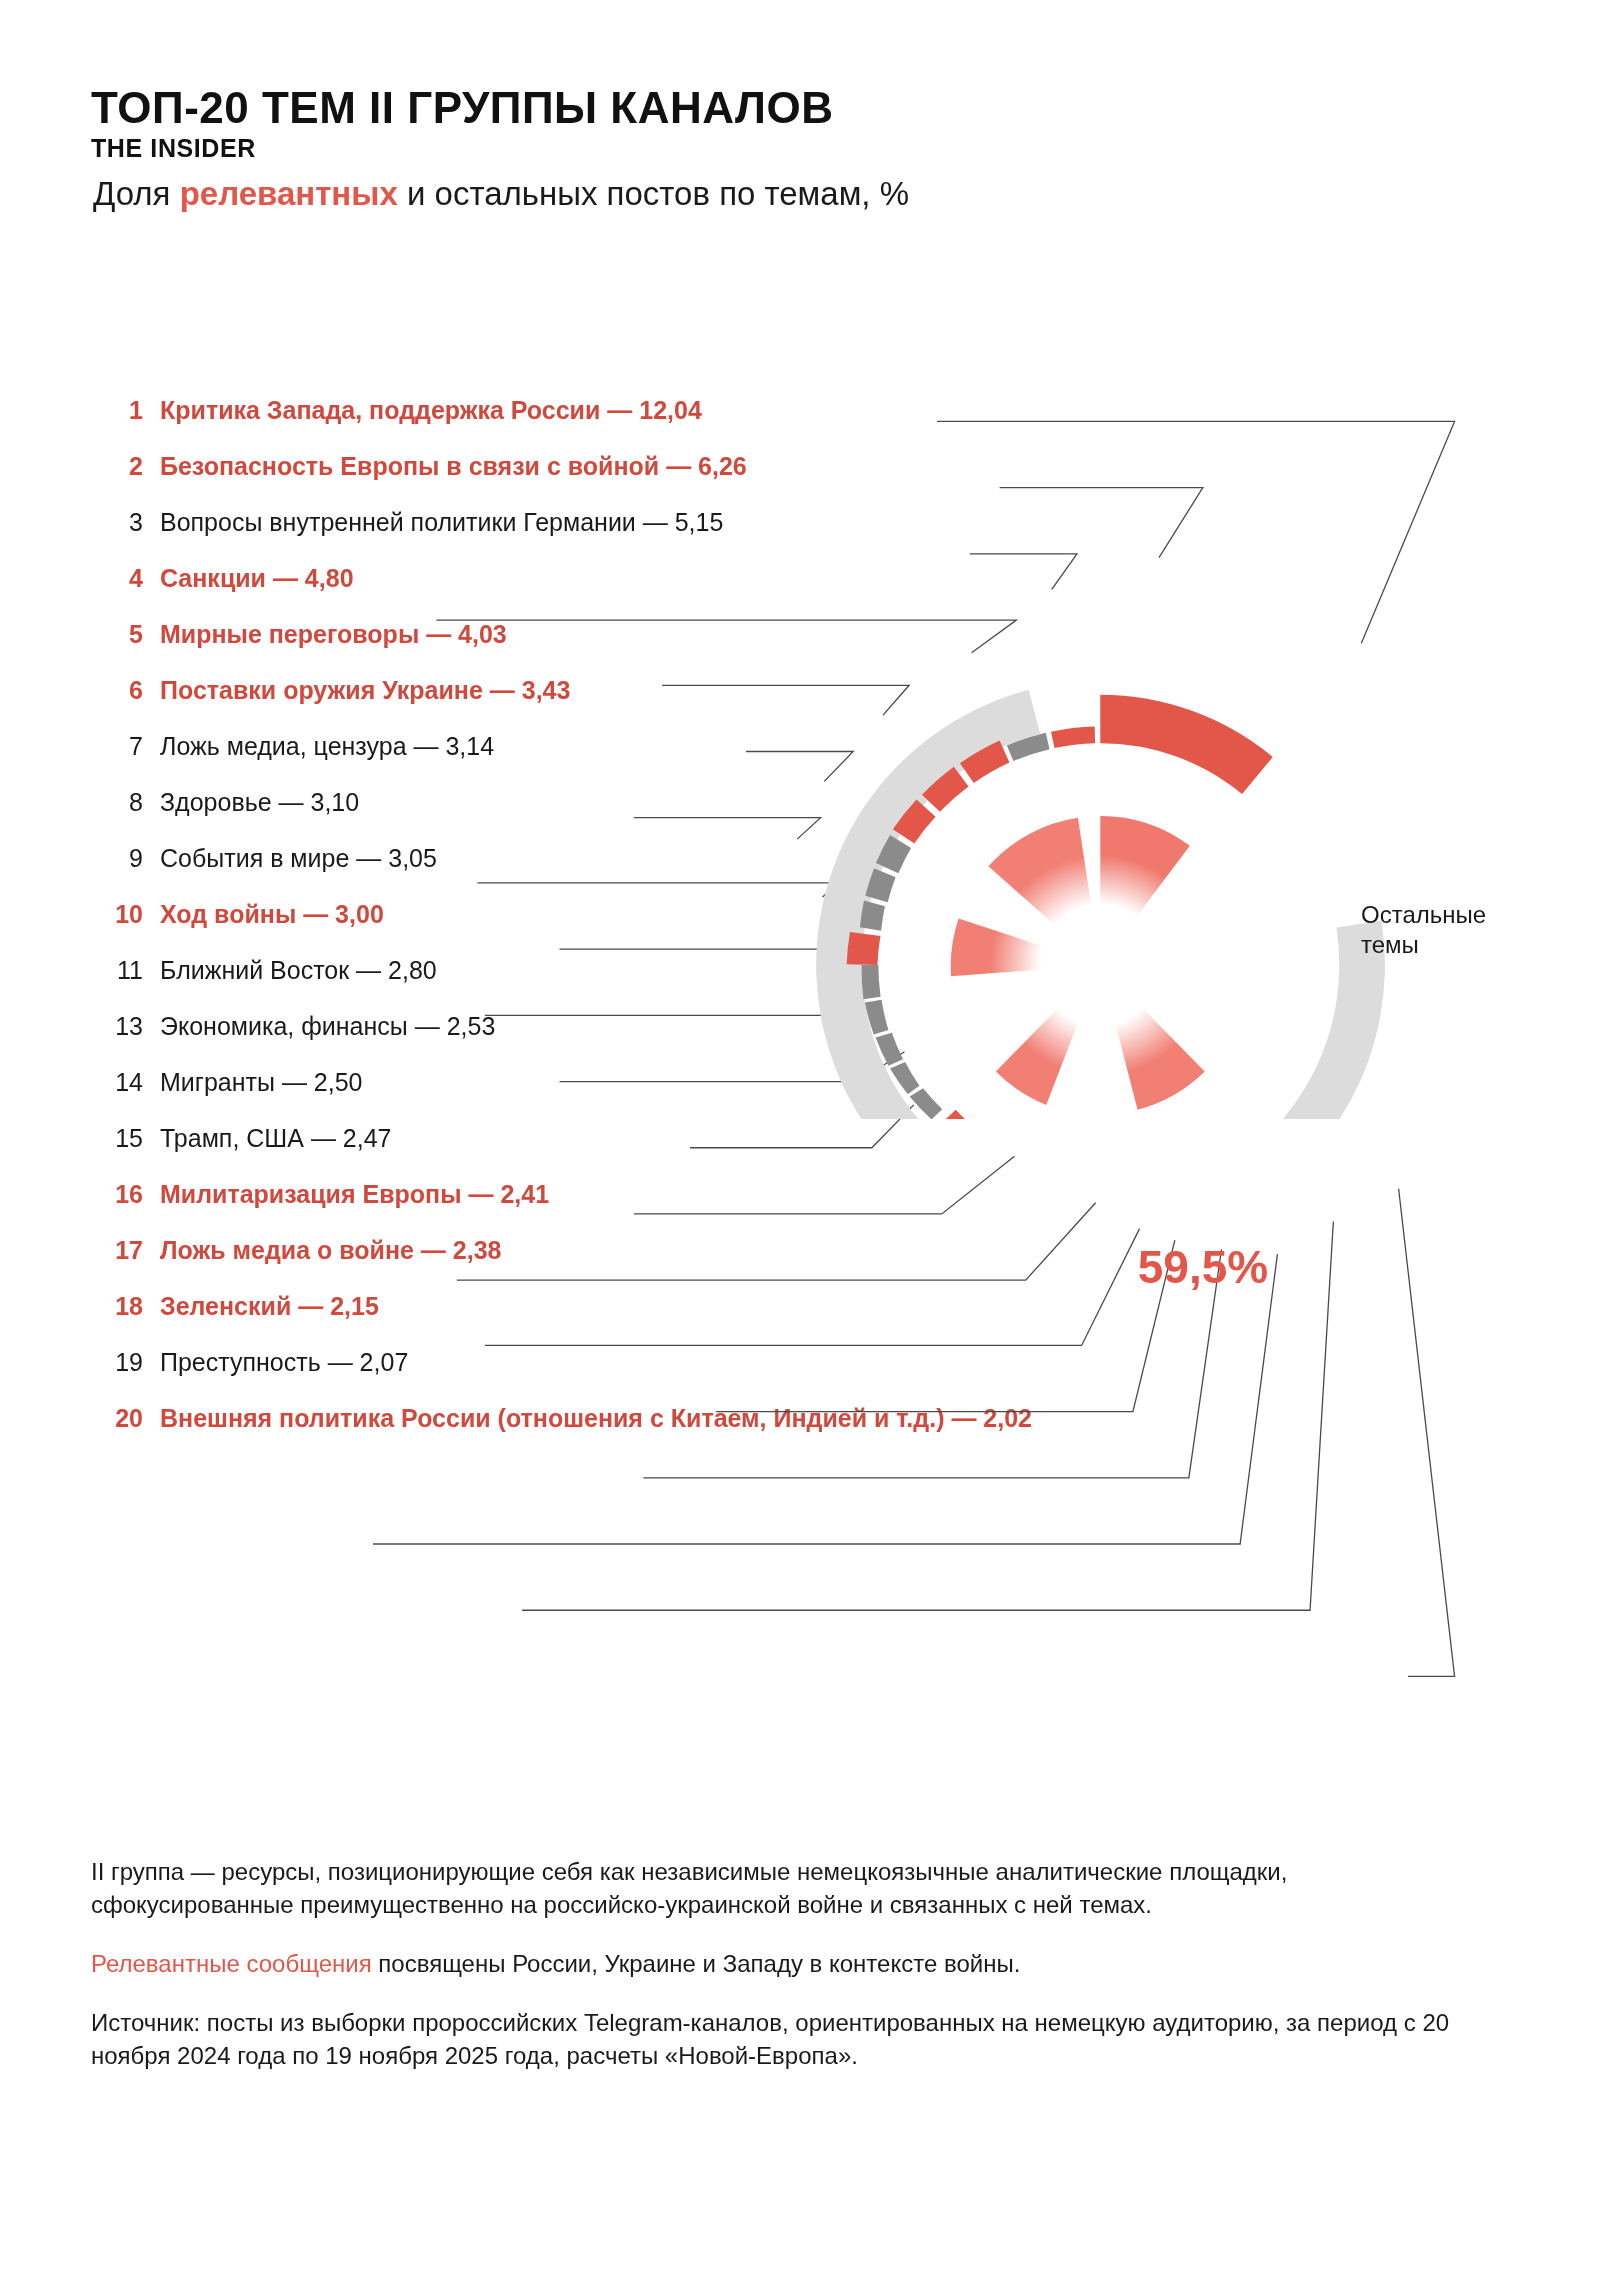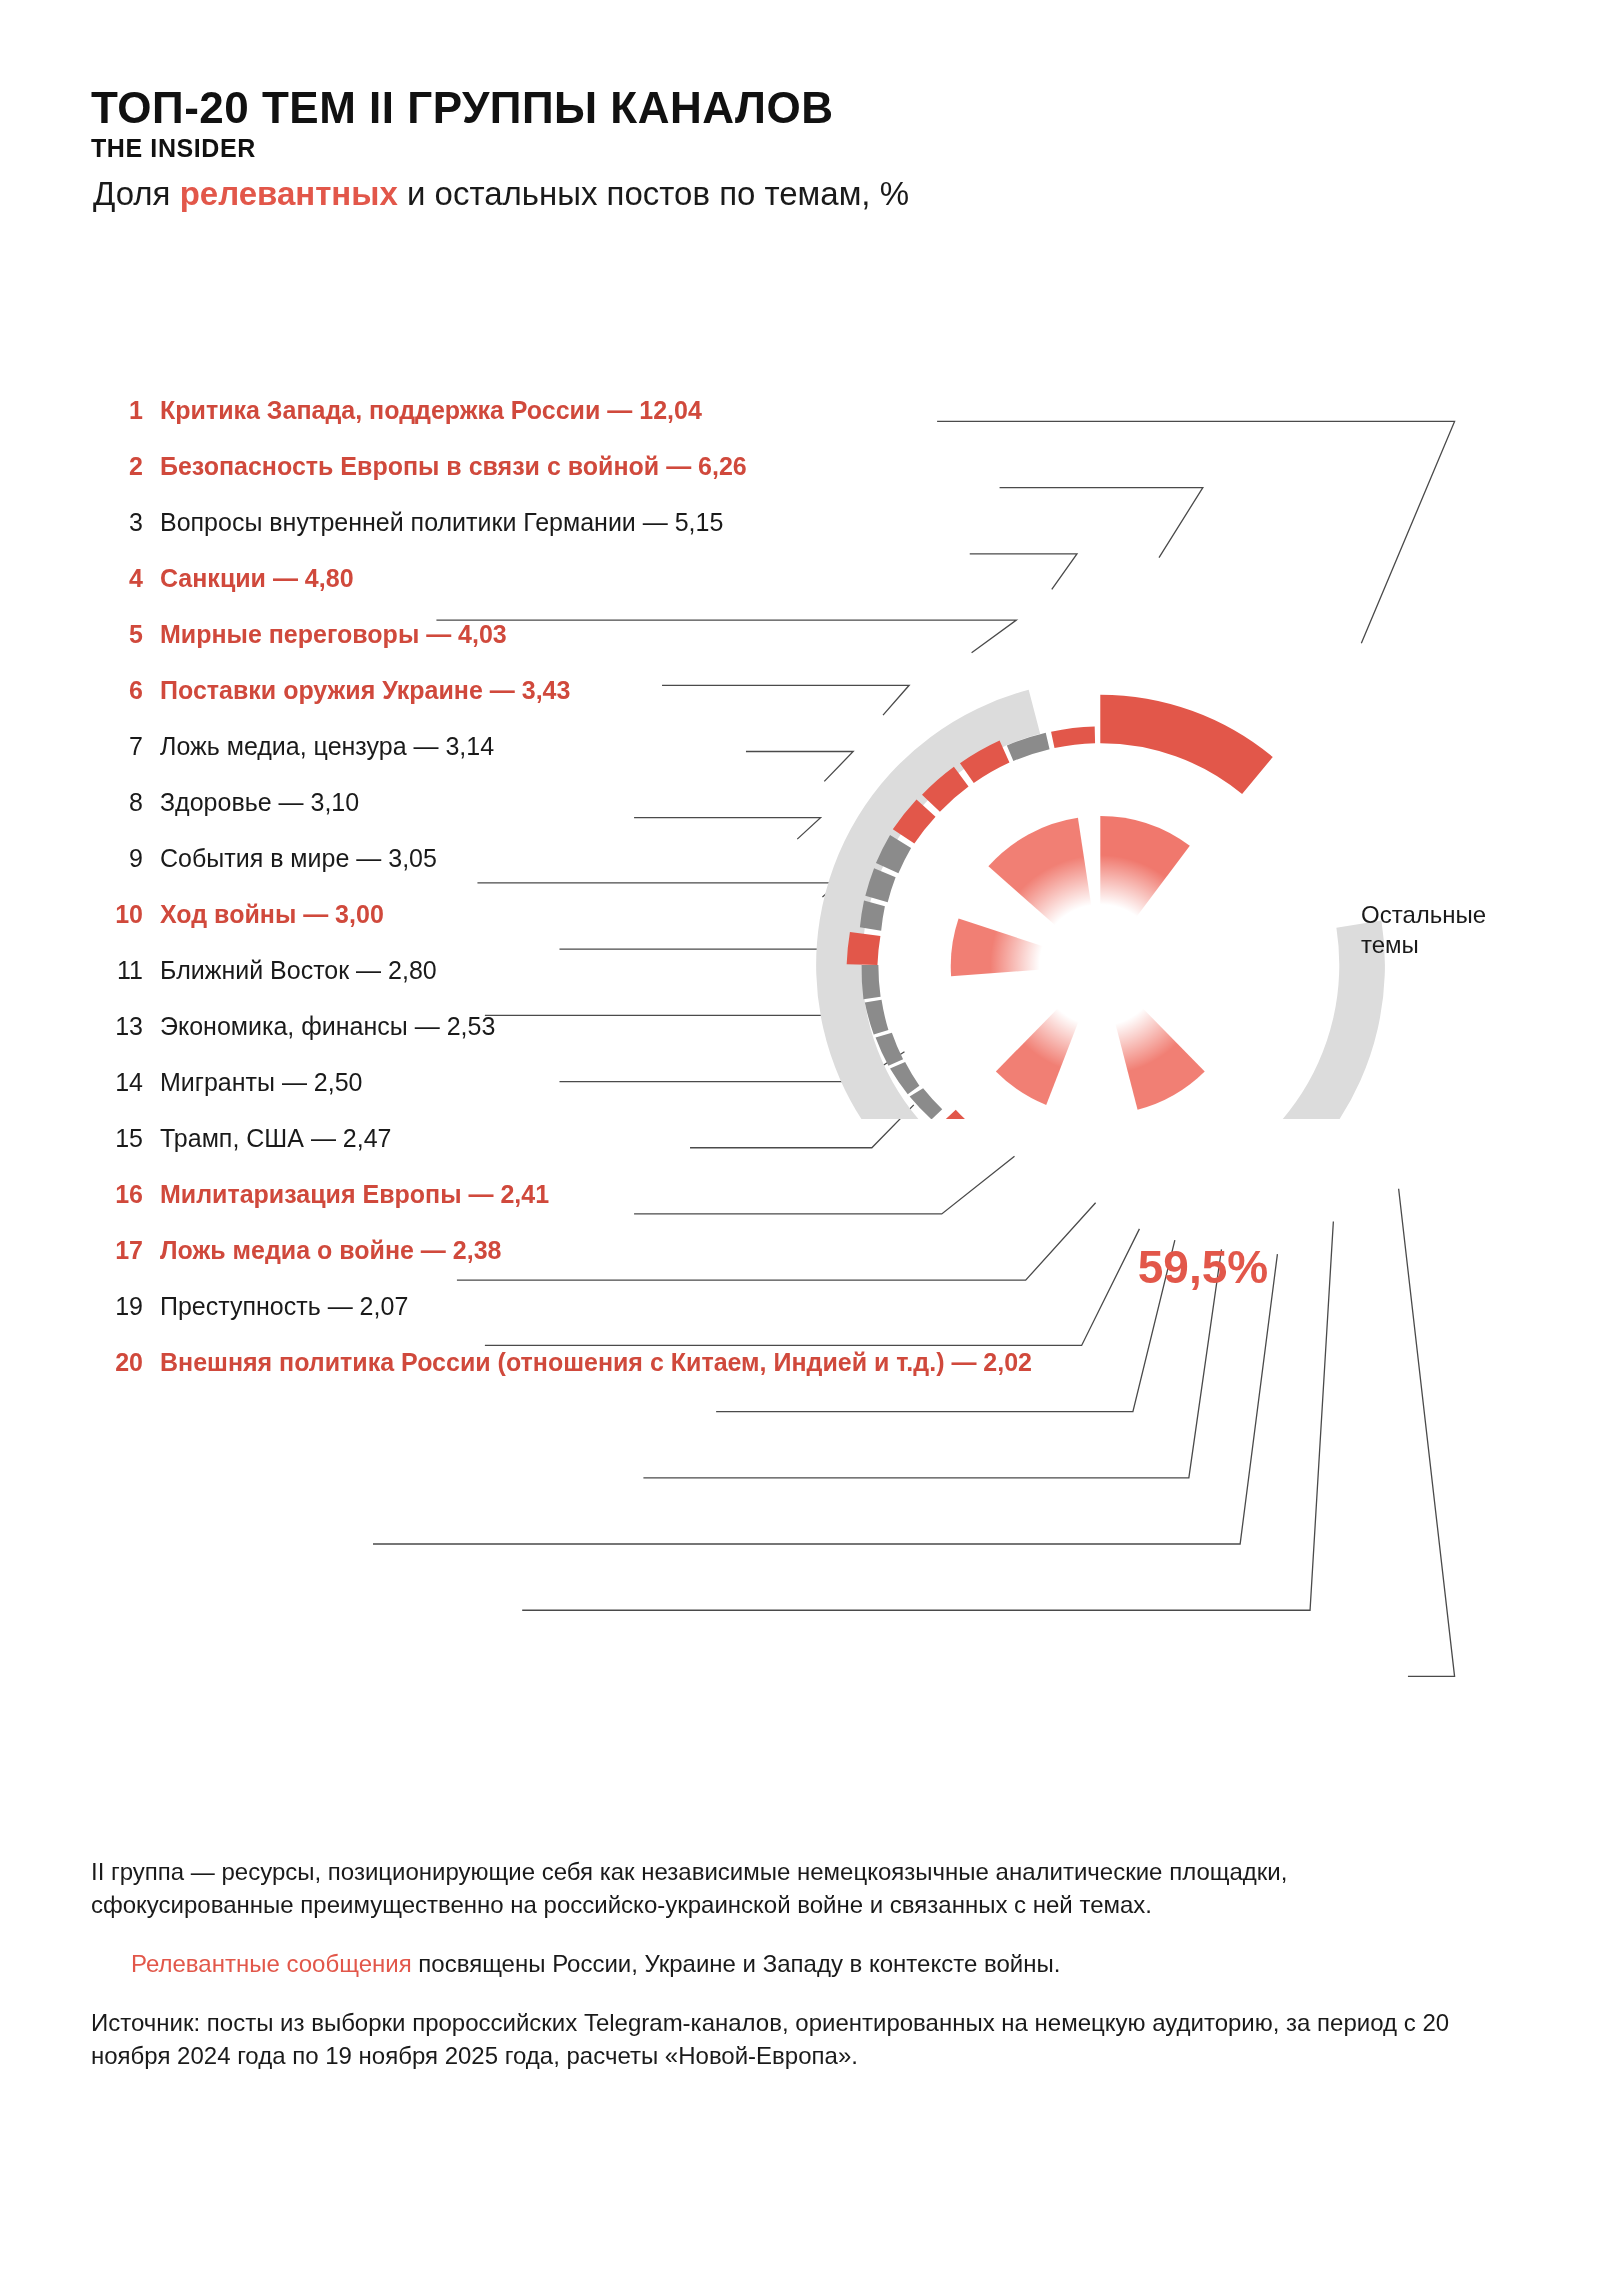"18" div.topic-row { html: none -> <div> <span>18</span> <span>Зеленский — 2,15</span> </div> }
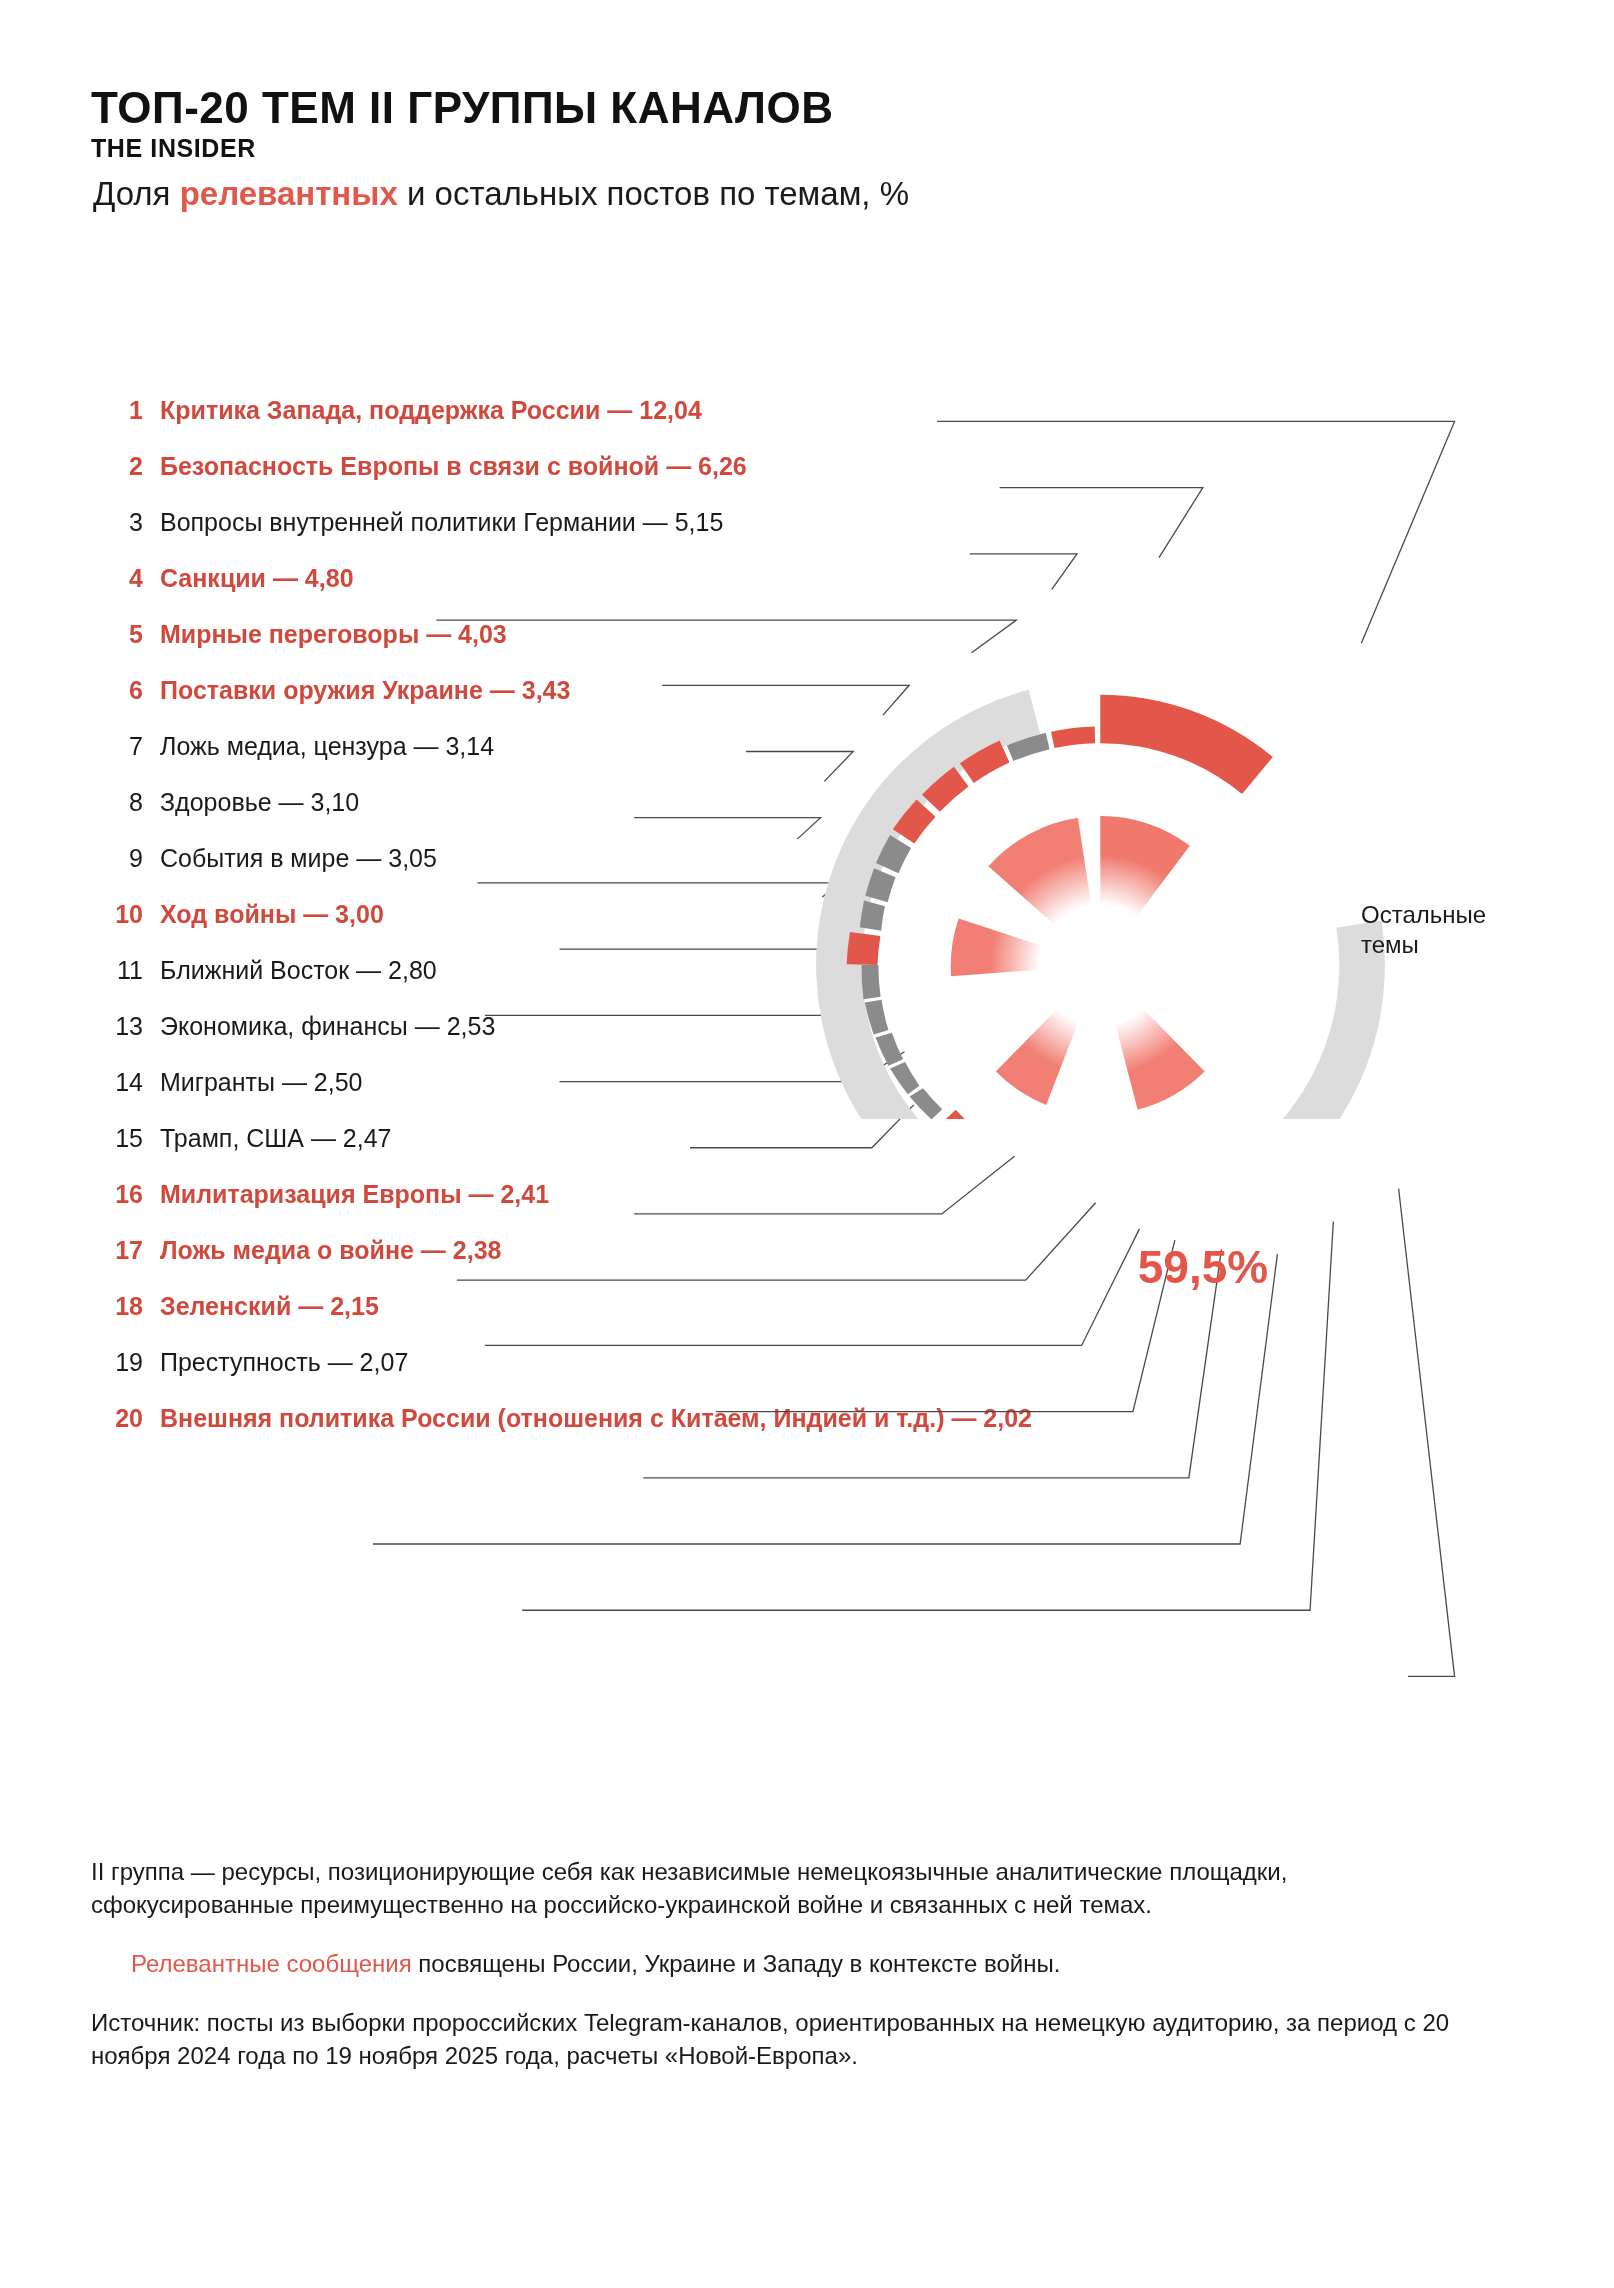"Релевантные сообщения" .note .hl { margin-left: 40px -> none }
